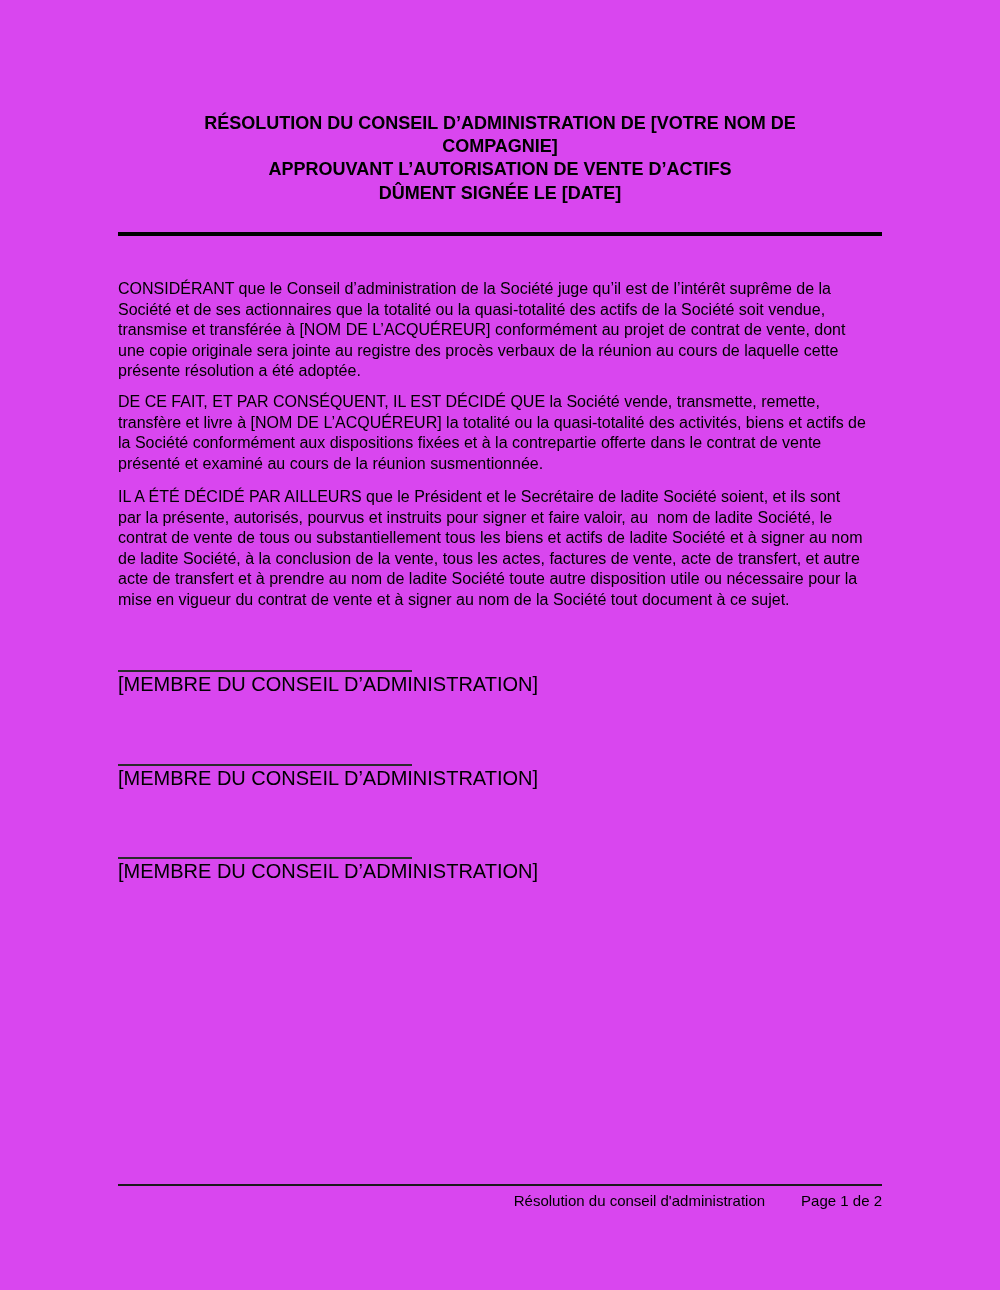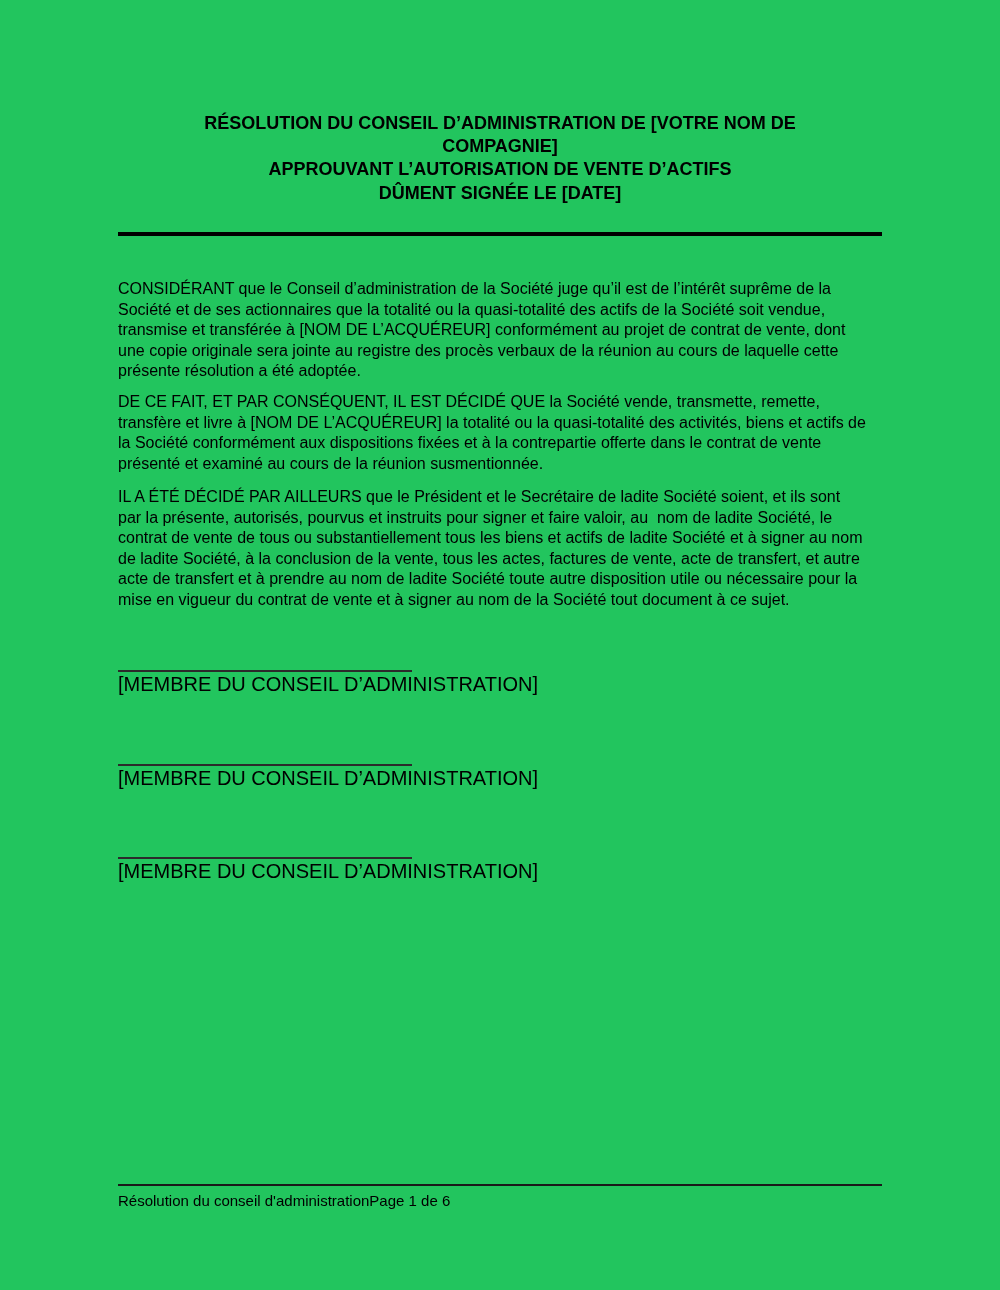"RÉSOLUTION DU CONSEIL D’ADMINISTRATION" .page { background: #22c55e -> #d946ef }
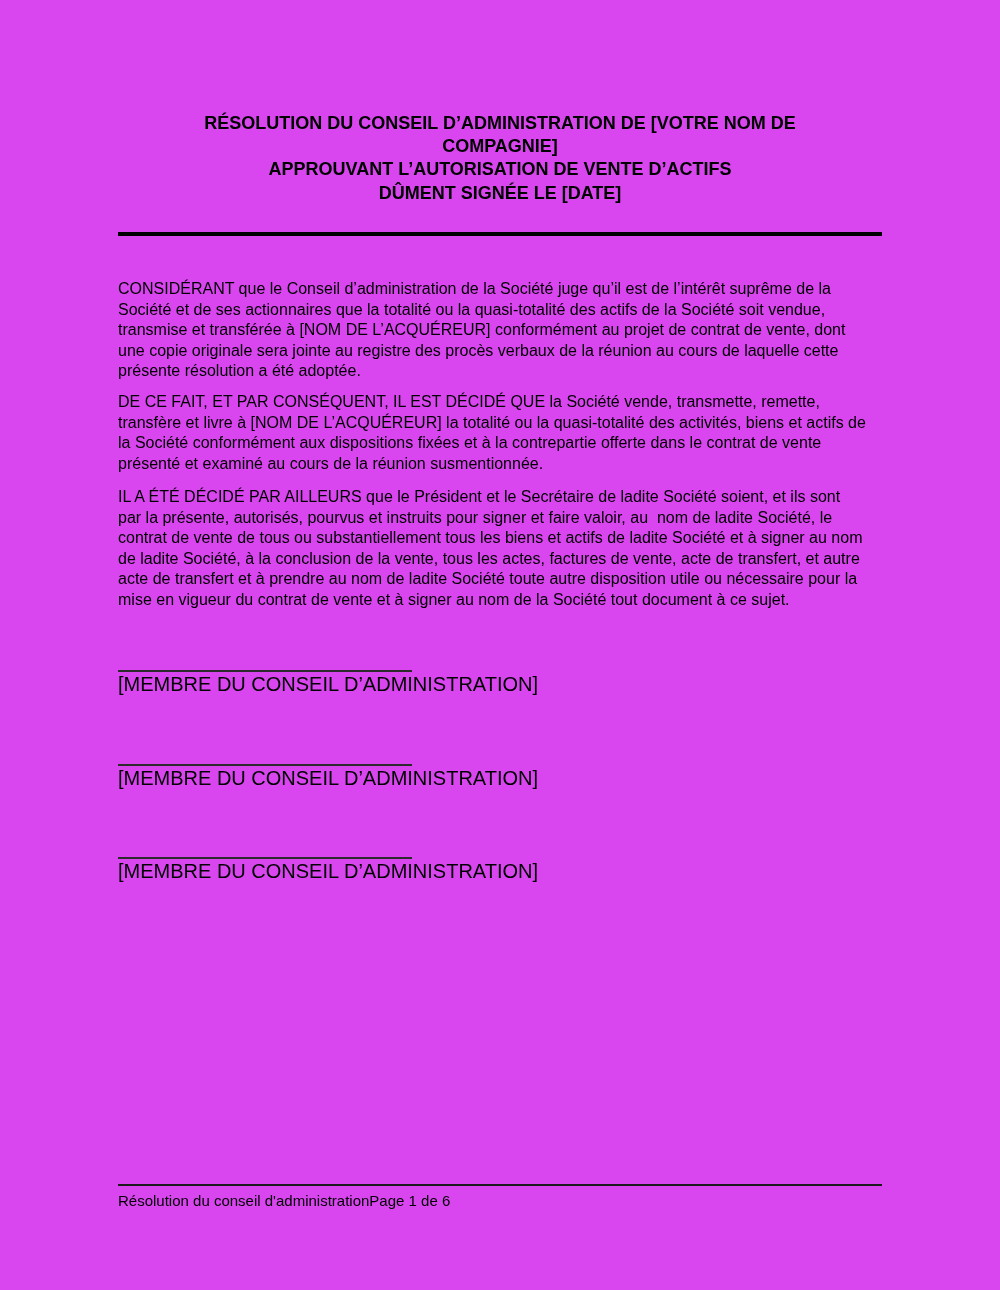"Résolution du conseil d'administration" .footer-row { gap: none -> 36px; justify-content: flex-start -> flex-end }
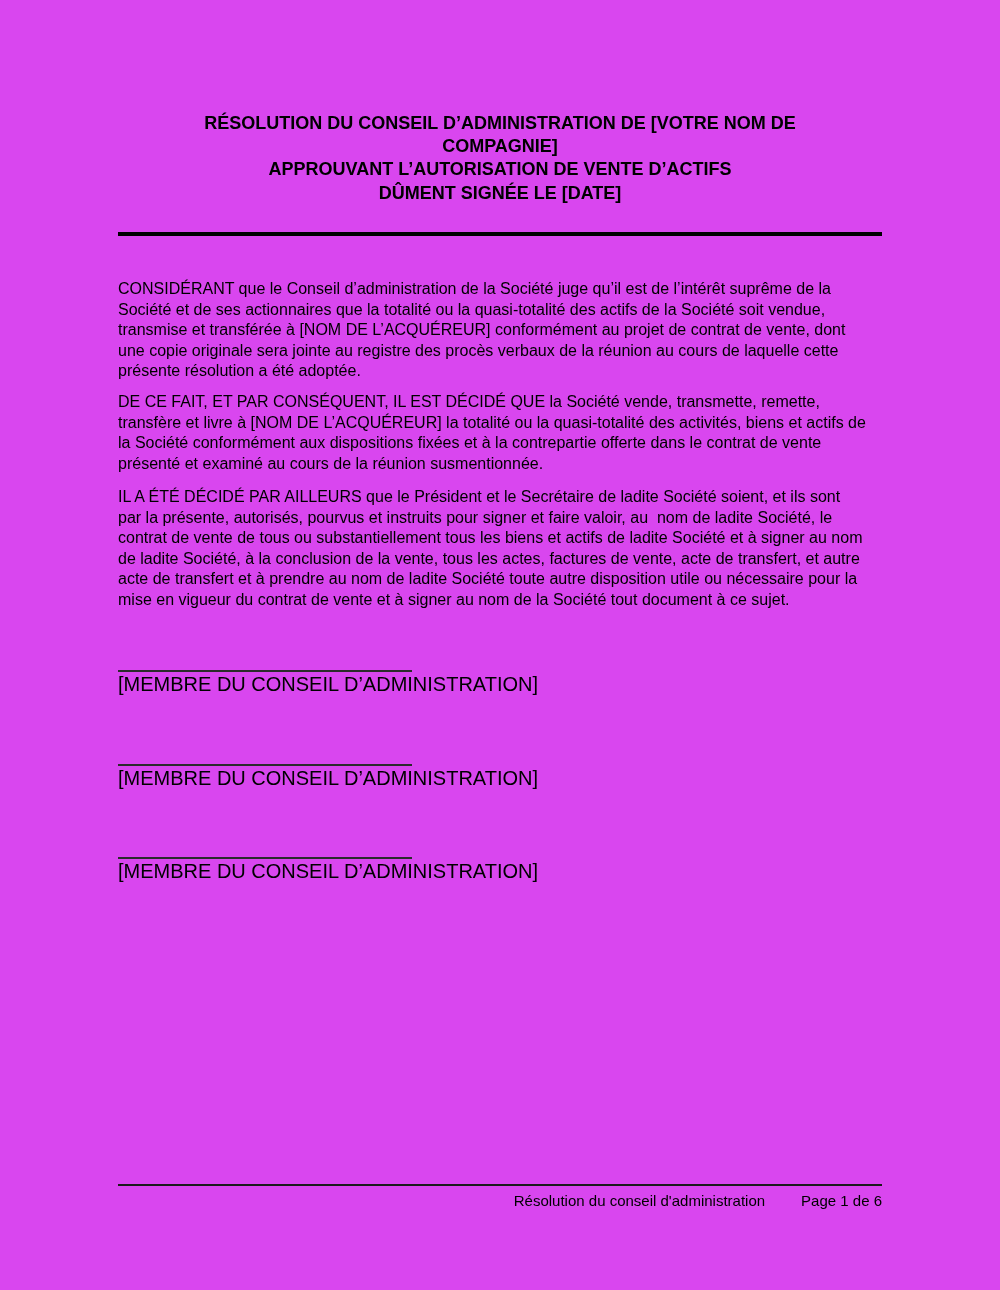"Page 1 de 6" span { text: 6 -> 2 }
